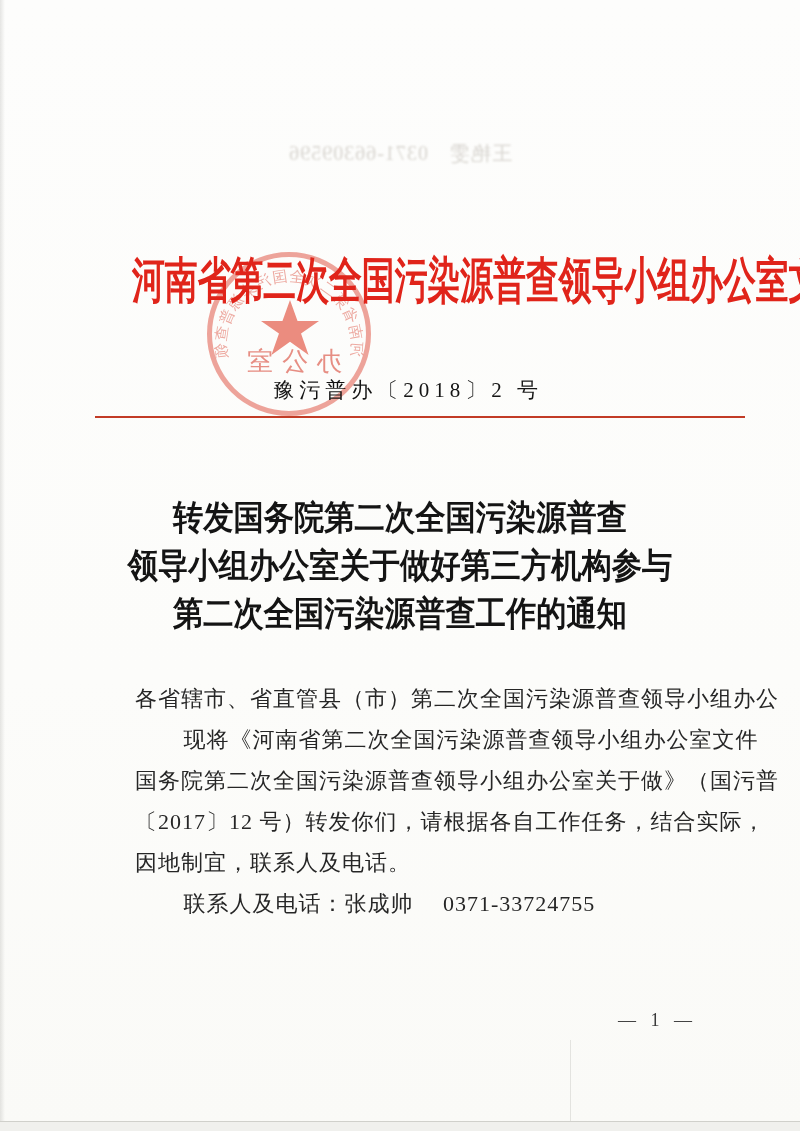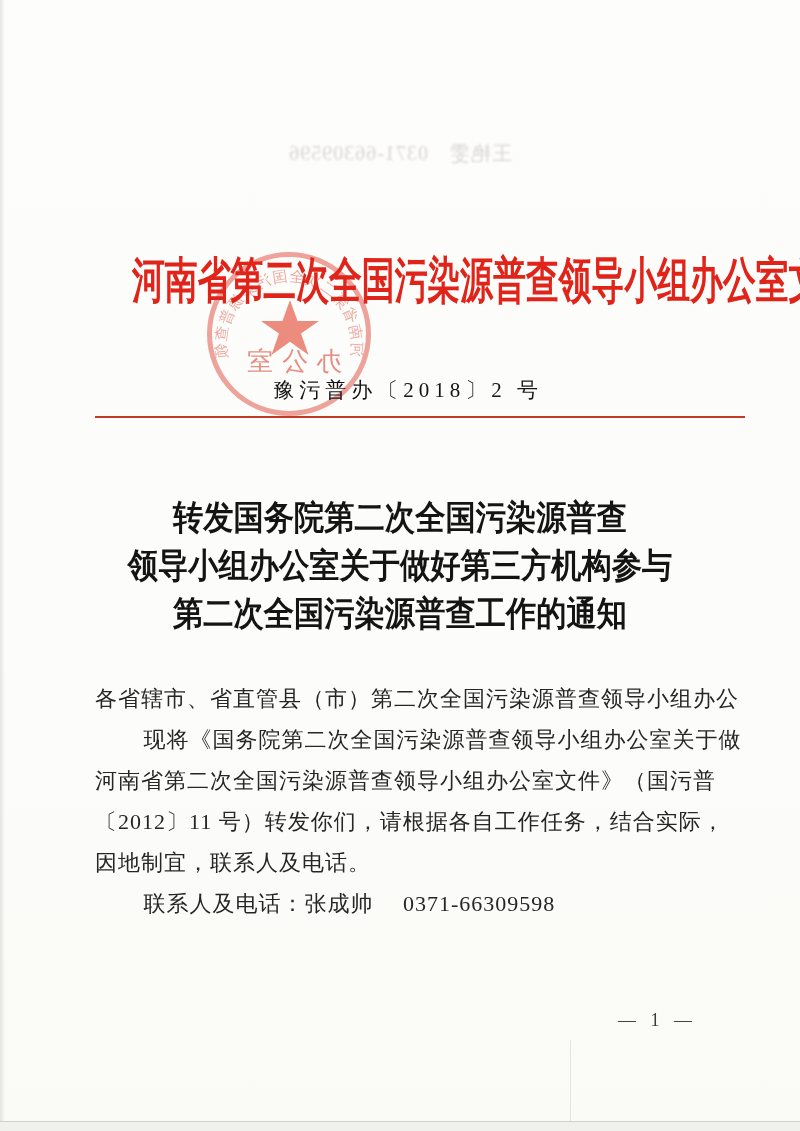"各省辖市、省直管县（市）第二次全国污染源普查领导小组办公" .bodytext .bline { margin-left: none -> 40px }
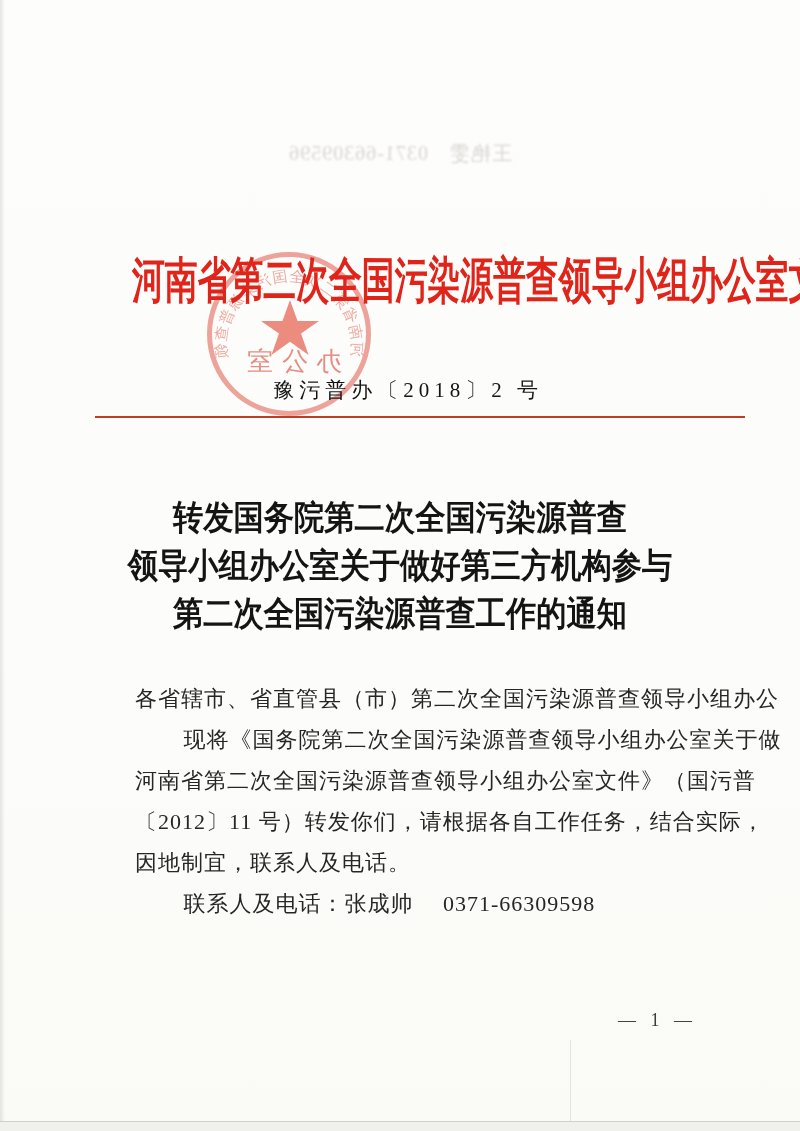"现将《国务院第二次全国污染源普查领导小组办公室关于做" div.bline { text: 国务院第二次全国污染源普查领导小组办公室关于做 -> 河南省第二次全国污染源普查领导小组办公室文件 }
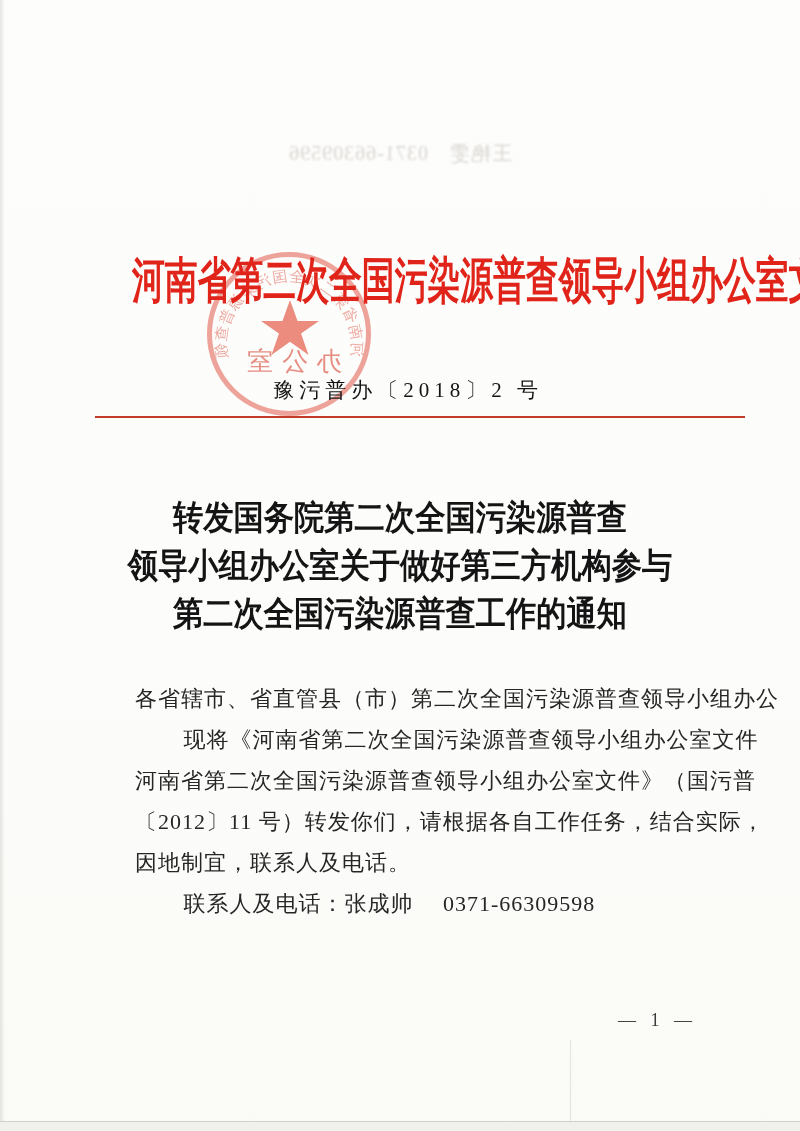"河南省第二次全国污染源普查领导小组办公室文件》（国污普" div.bline { text: 河南省第二次全国污染源普查领导小组办公室文件 -> 国务院第二次全国污染源普查领导小组办公室关于做 }
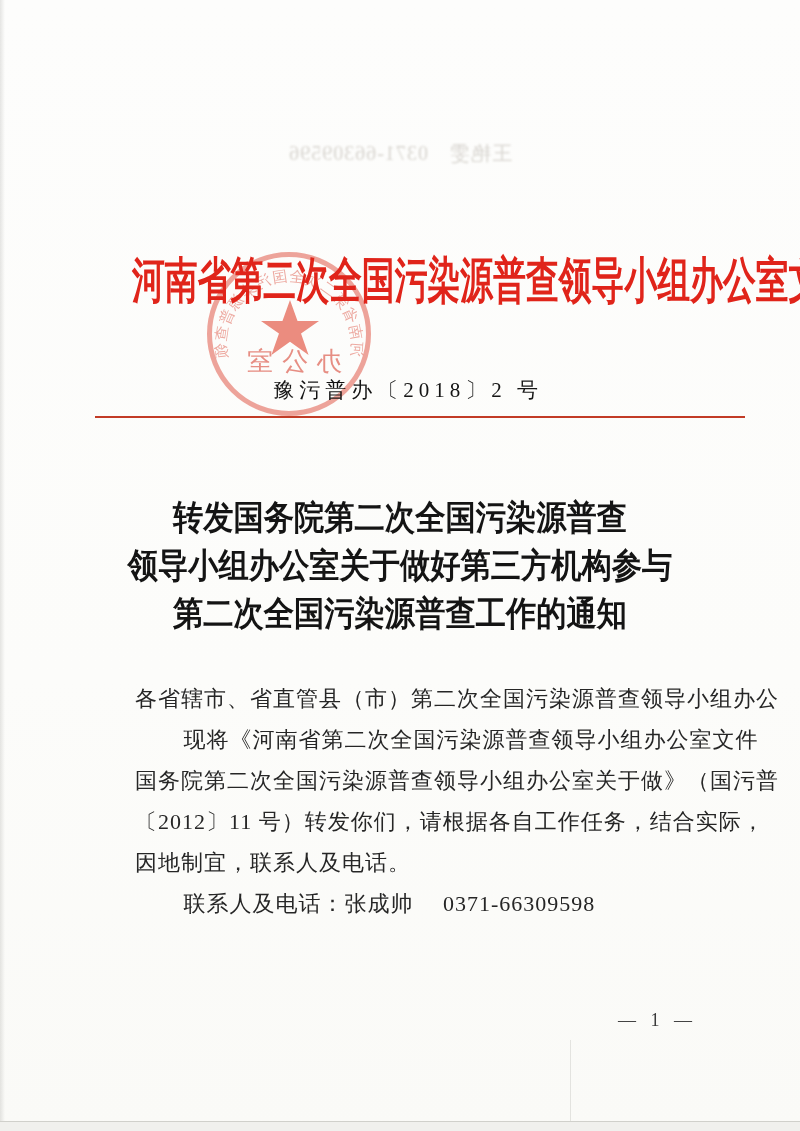"〔2012〕11 号）转发你们，请根据各自工作任务，结合实际，" div.bline { text: 2012〕11 -> 2017〕12 }
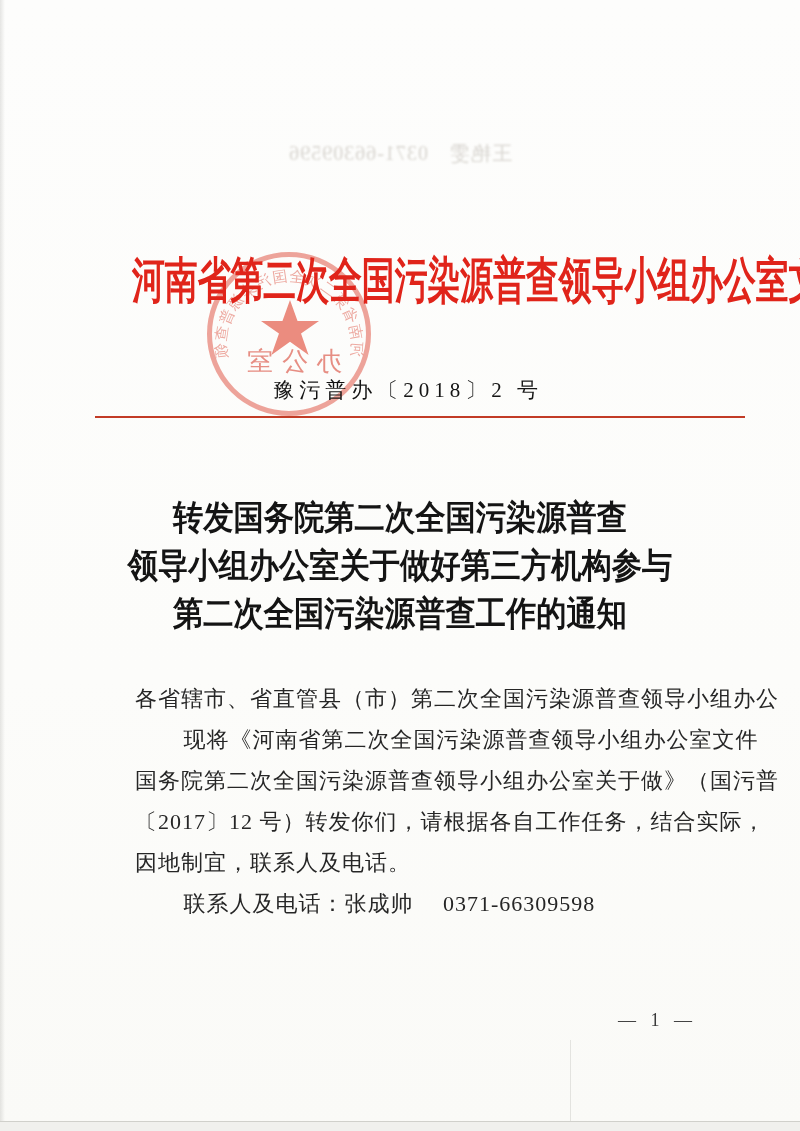"联系人及电话：张成帅 0371-66309598" div.bline { text: 0371-66309598 -> 0371-33724755 }
